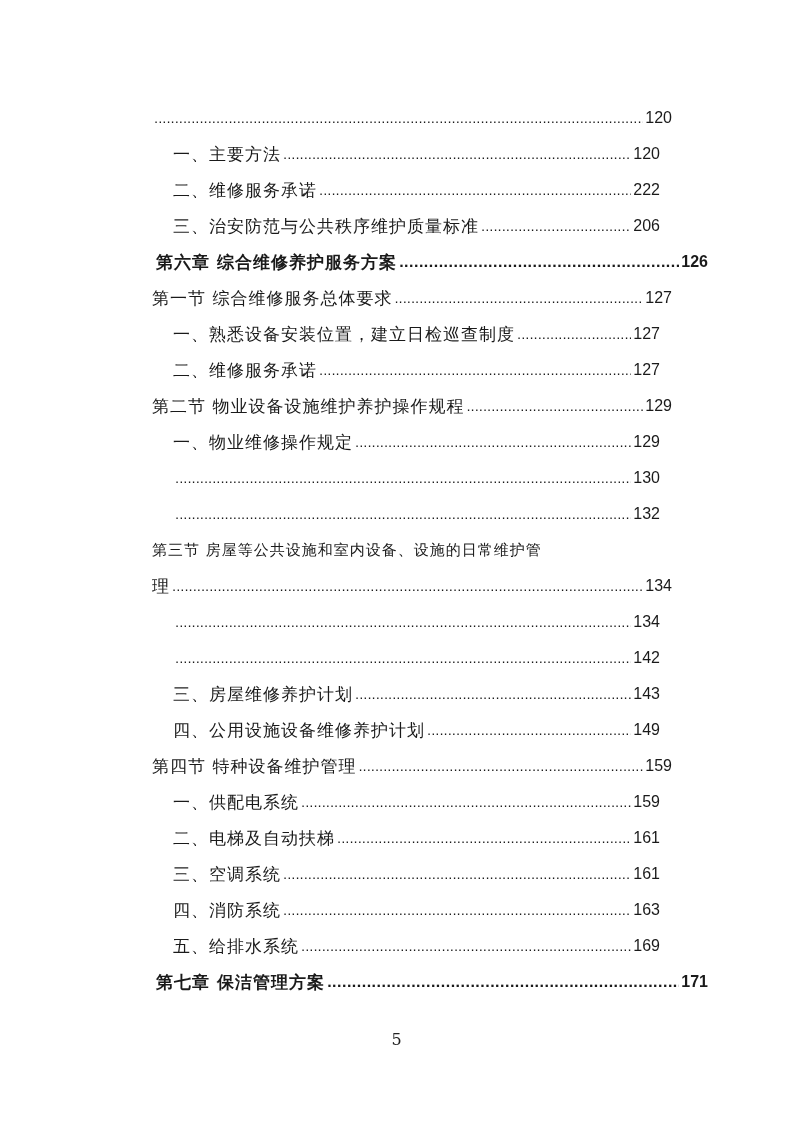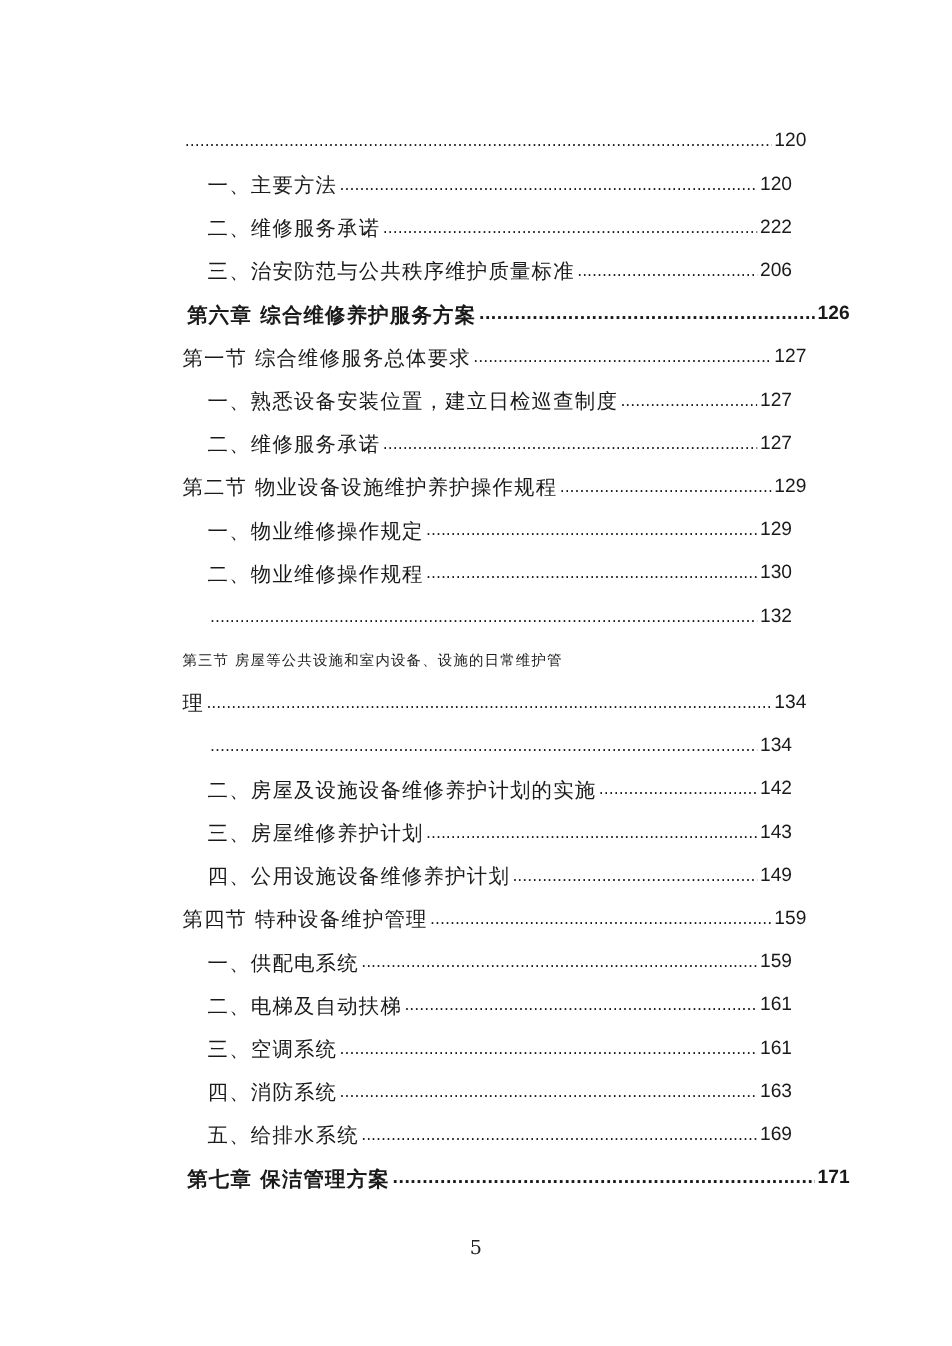"二、物业维修操作规程" span.label { html: <span>二、物业维修操作规程</span> -> none }
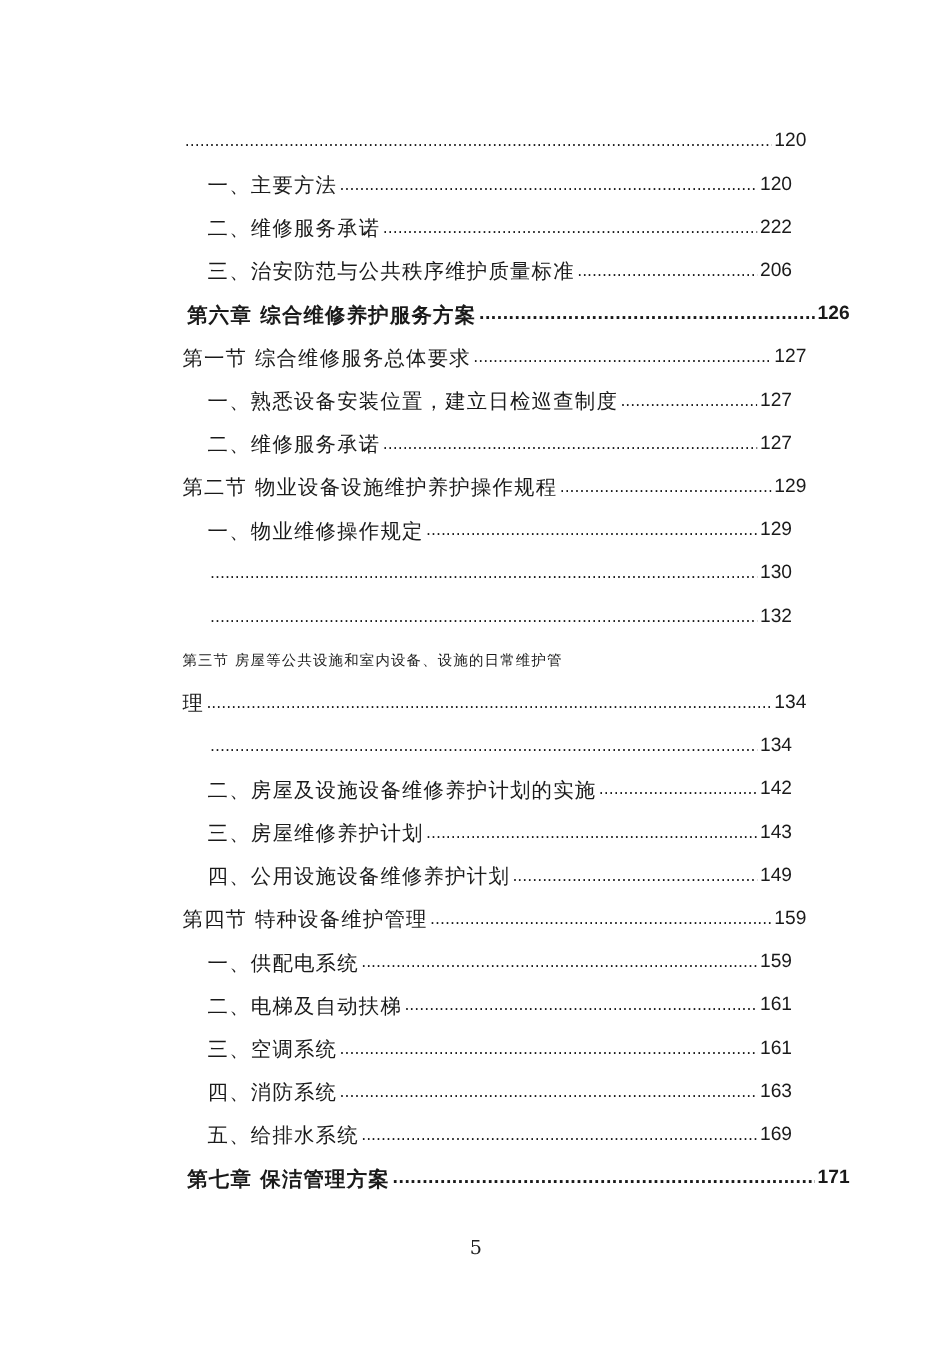"第三节 房屋等公共设施和室内设备、设施的日常维护管" .wrapline { font-size: 12px -> 15px }
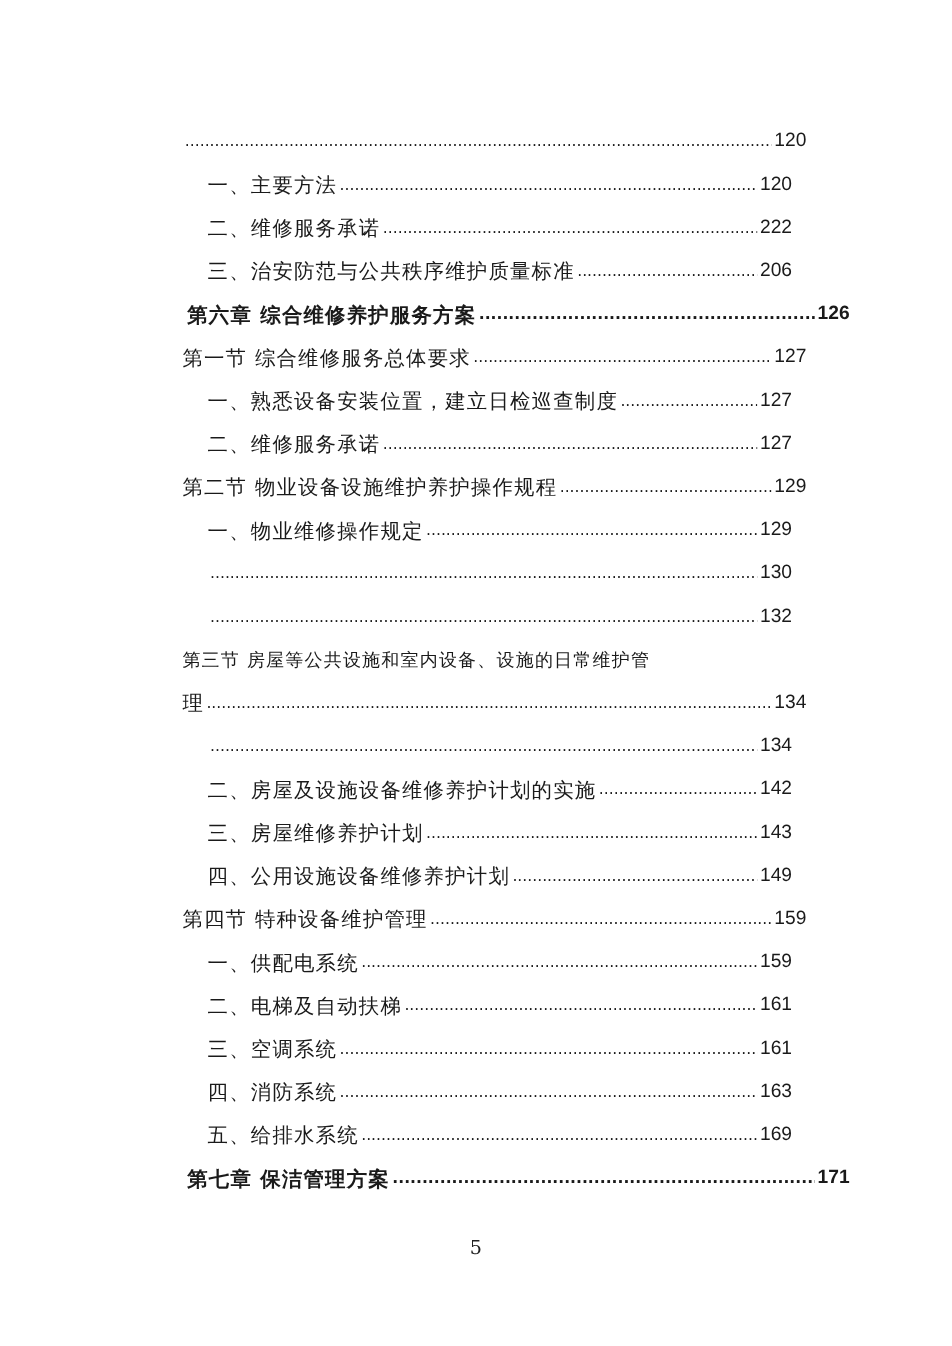"二、房屋及设施设备维修养护计划的实施" span.label { html: <span>二、房屋及设施设备维修养护计划的实施</span> -> none }
